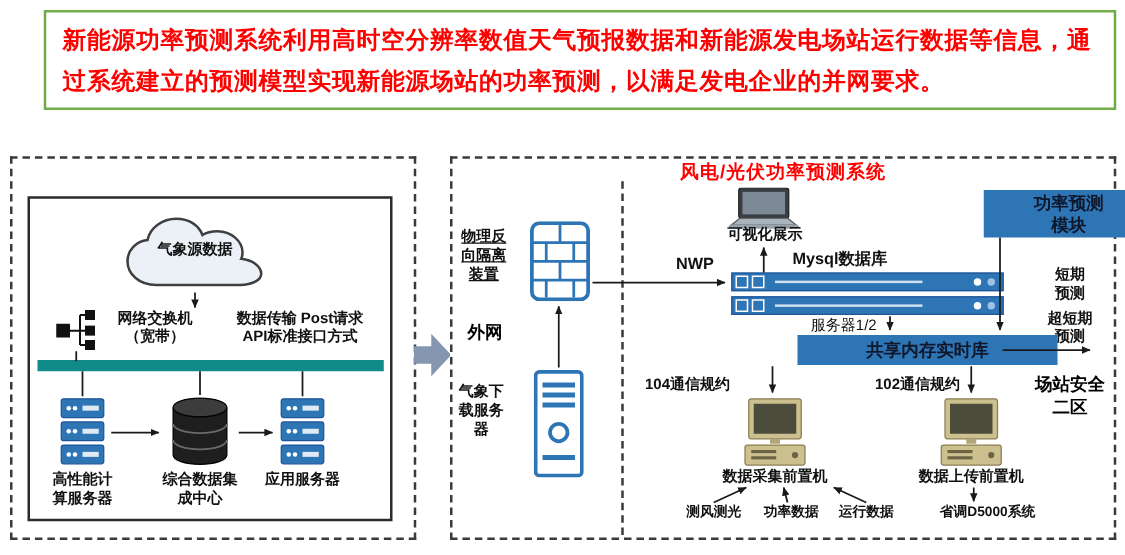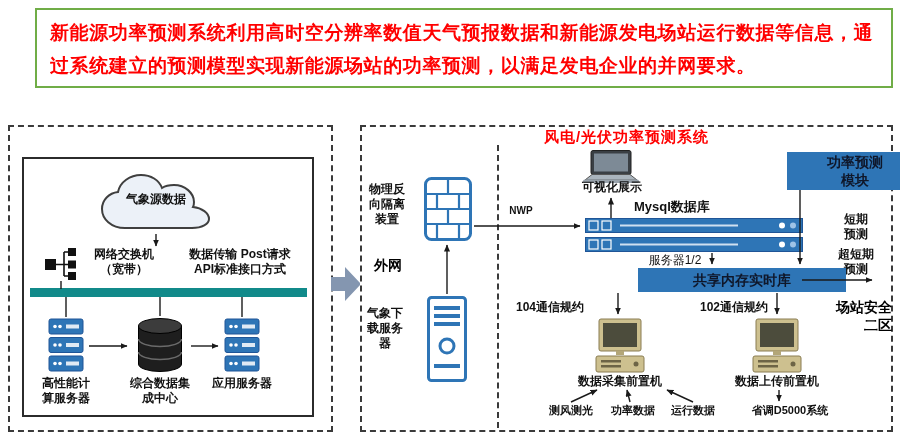"物理反" div.abs { text-decoration: none -> underline }
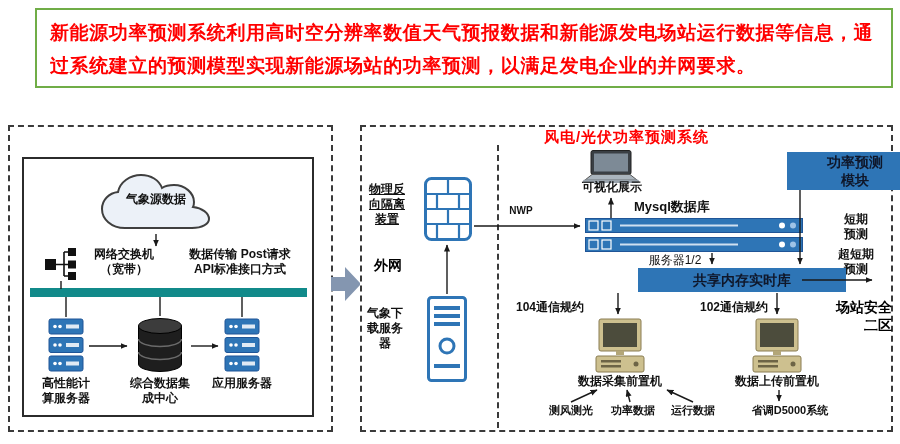"NWP" div.abs { font-size: 10px -> 13px; left: 493px -> 528px }
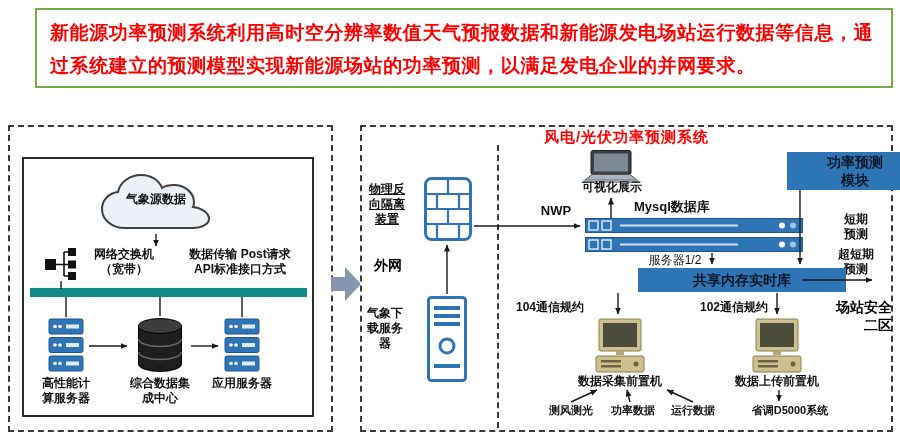"场站安全" div.abs { text-align: right -> none }
